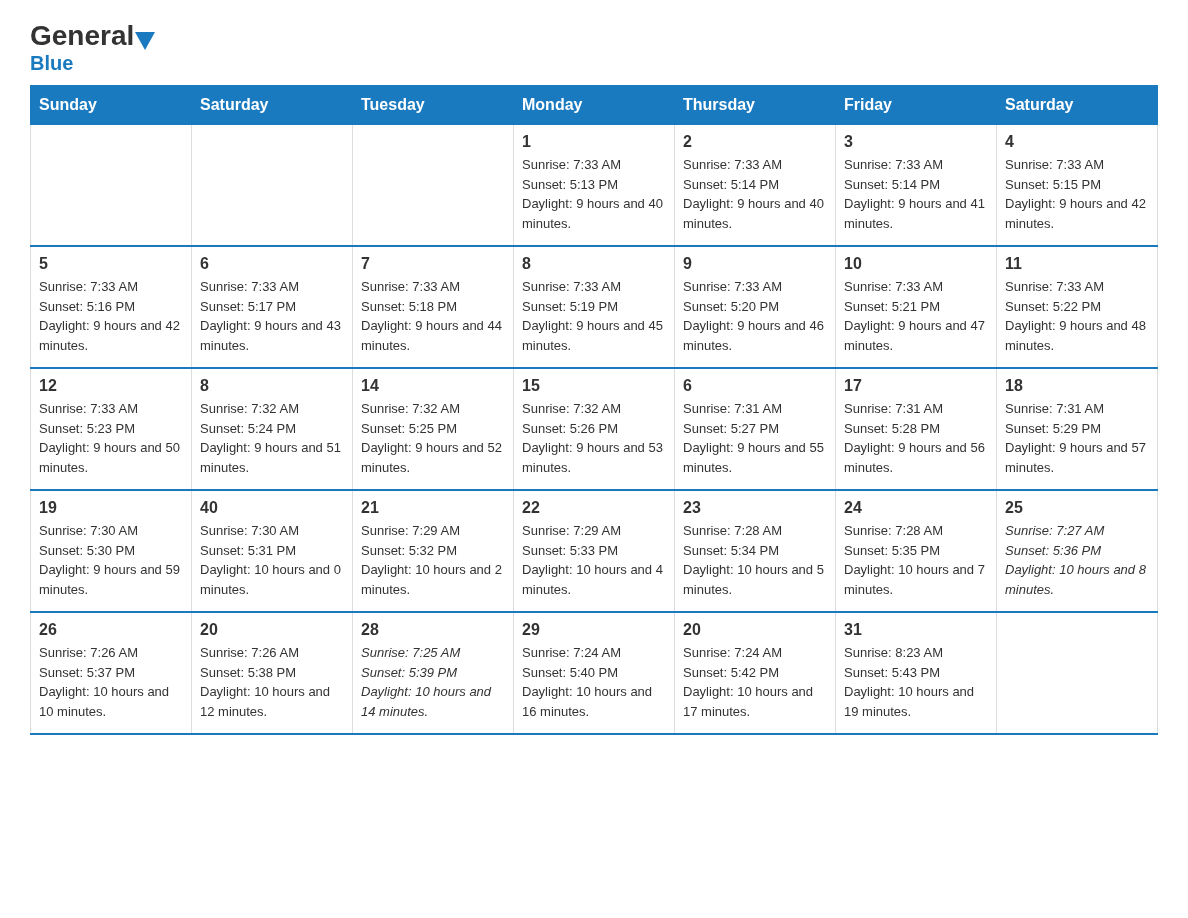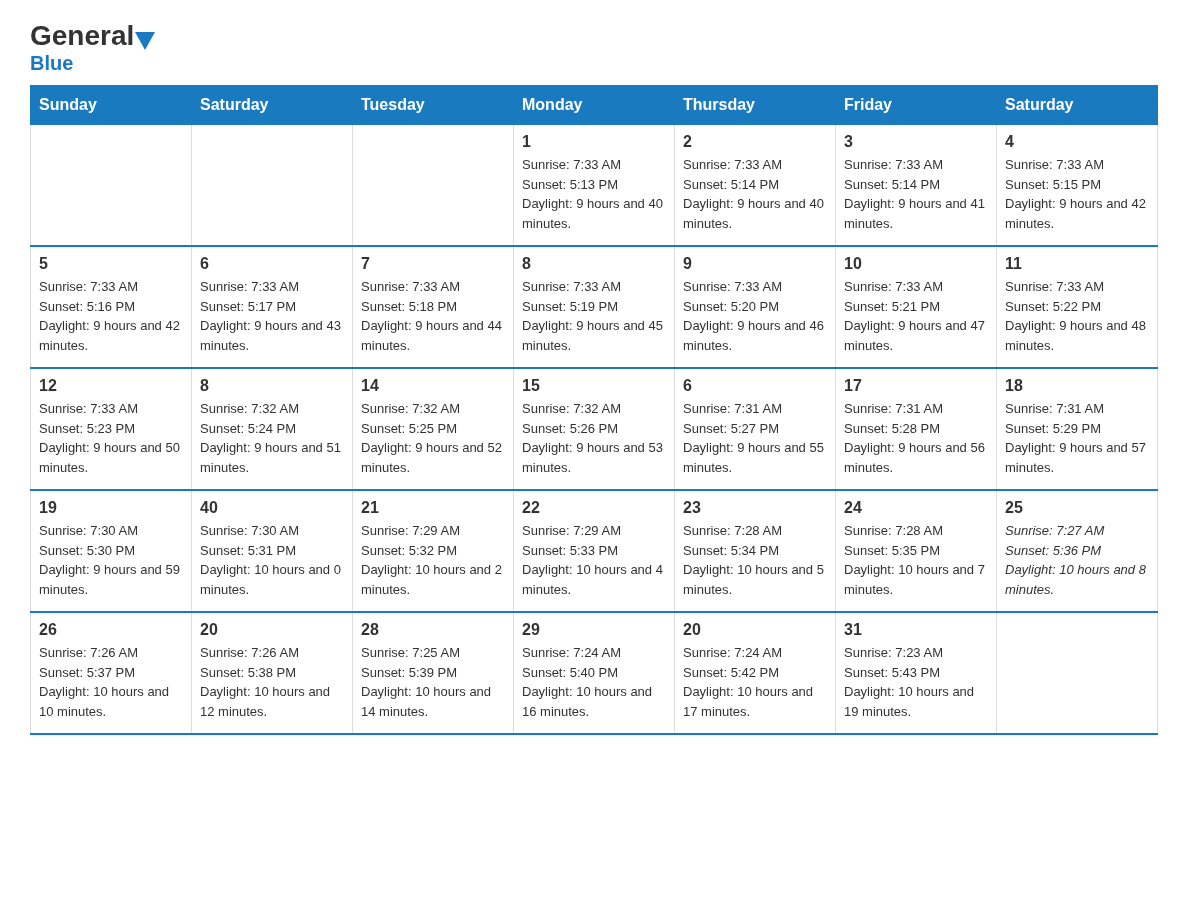"Sunrise: 7:25 AM" div.day-info { font-style: none -> italic }
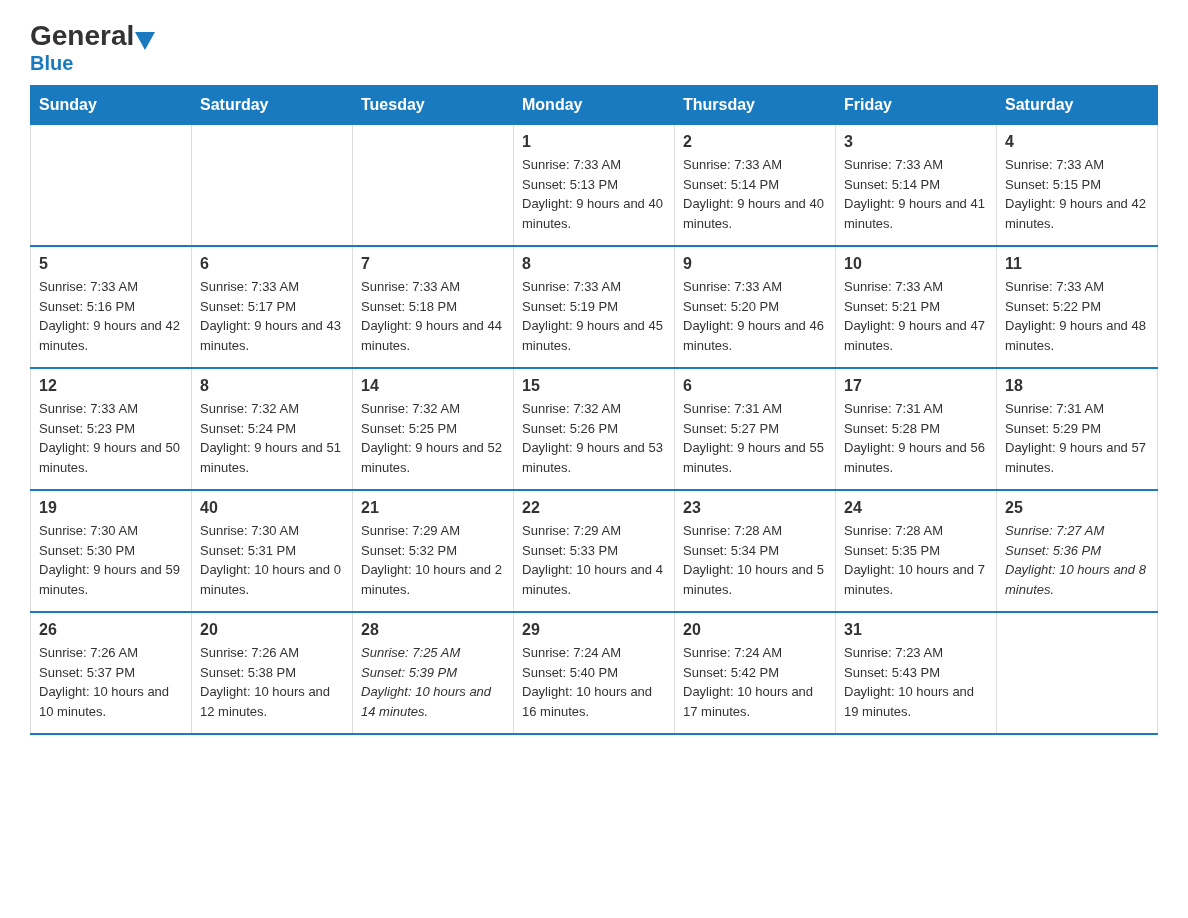"Sunrise: 7:23 AM" div.day-info { text: 7:23 -> 8:23 }
